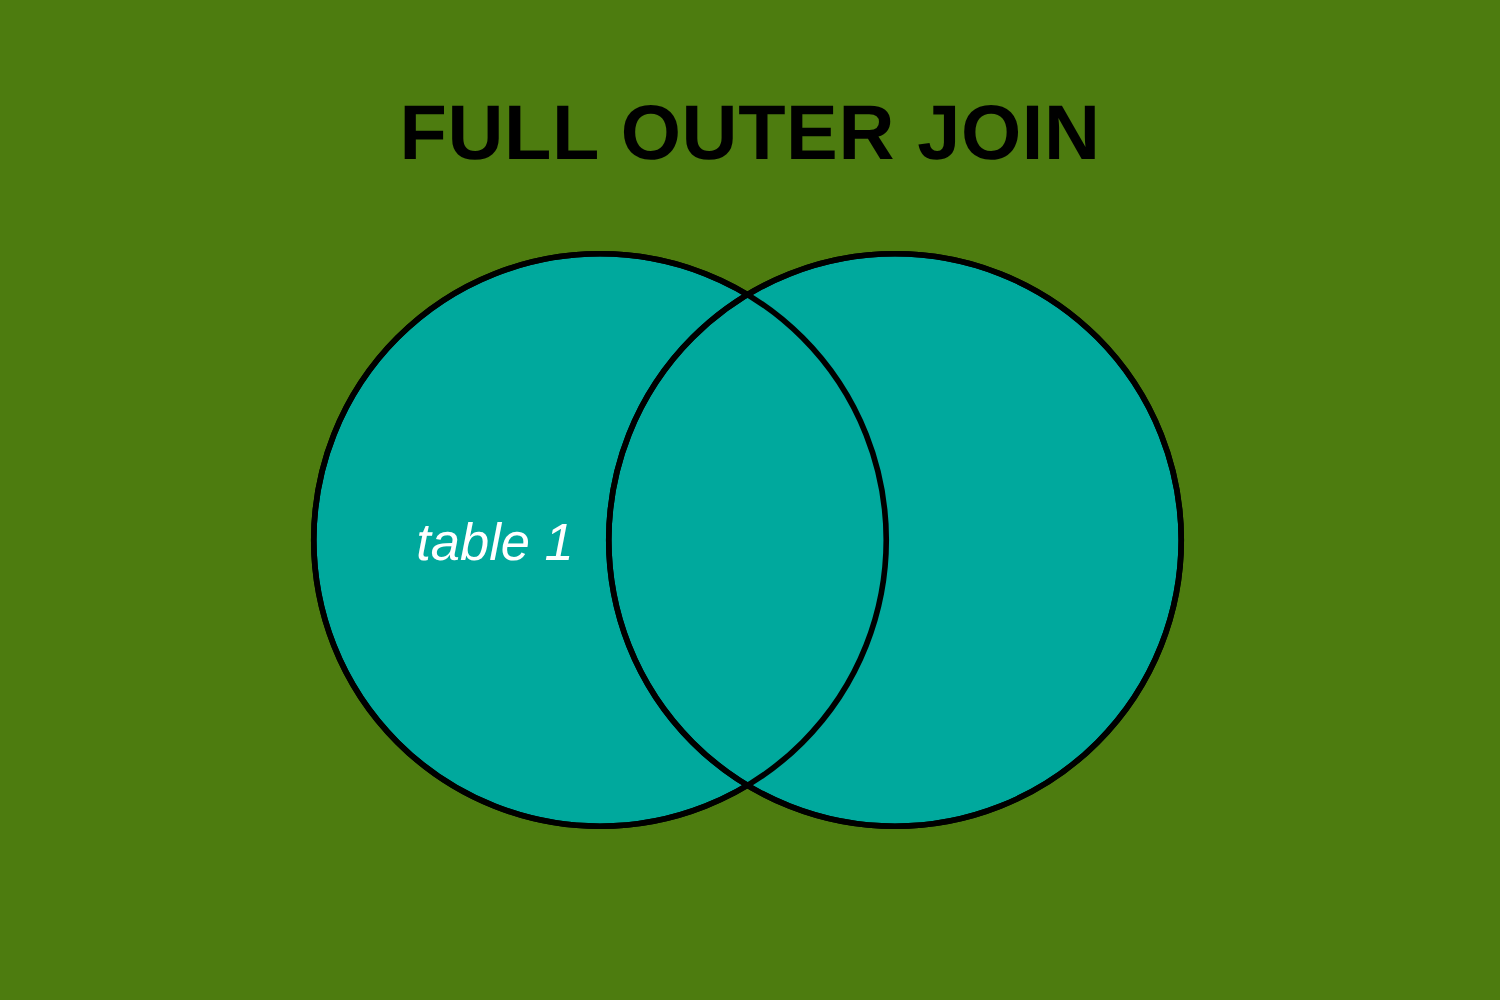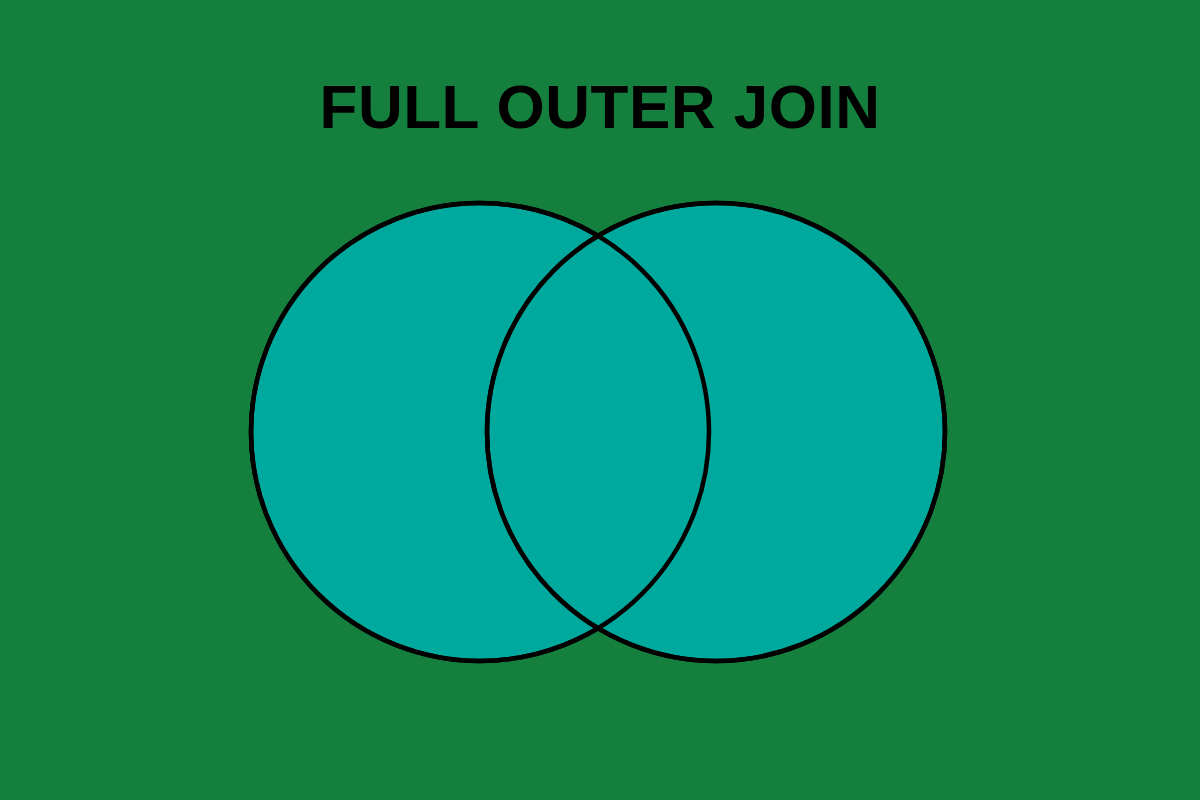"FULL OUTER JOIN" div { background: #15803d -> #4d7c0f }
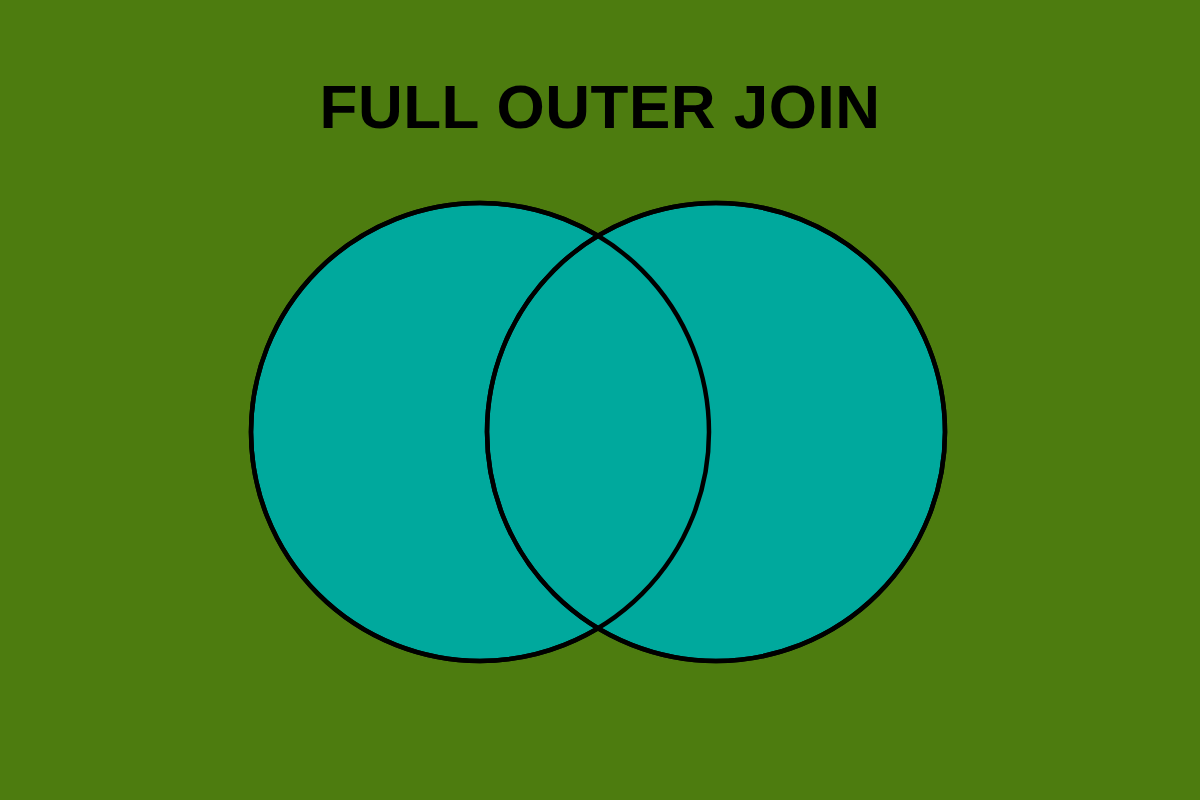"table 1" div.venn-label { html: none -> <div>table 1</div> }
